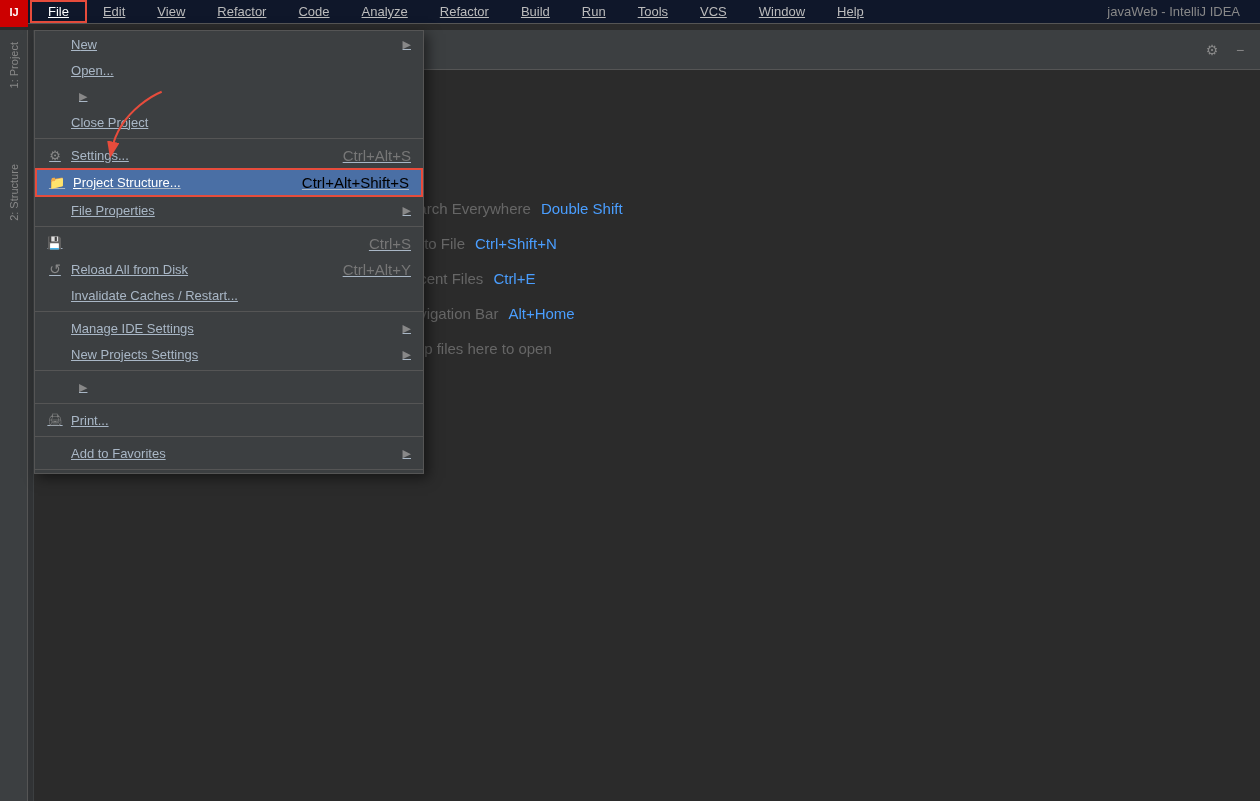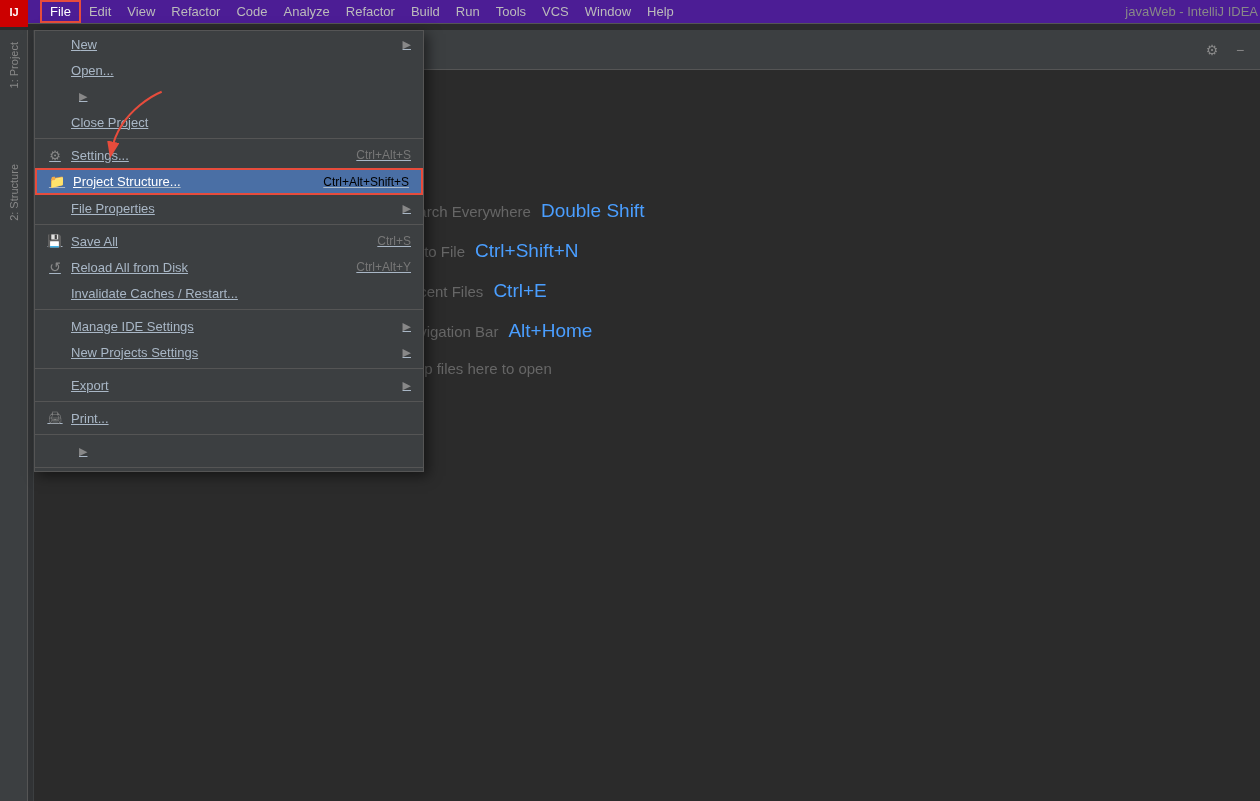"IJ" .title-bar { background: #4c1d95 -> #0f172a; gap: 10px -> none }
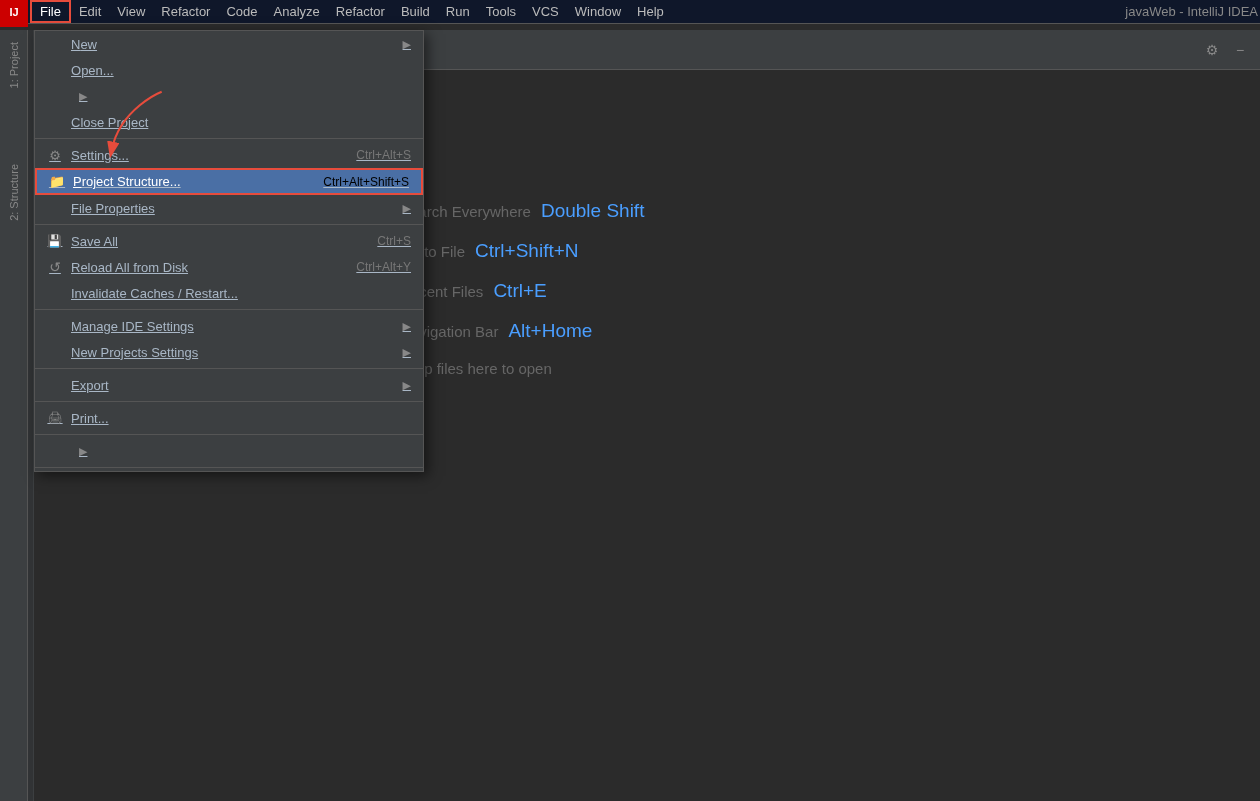"File" .menu-item { padding: 0 8px -> 0 16px; text-decoration: none -> underline }
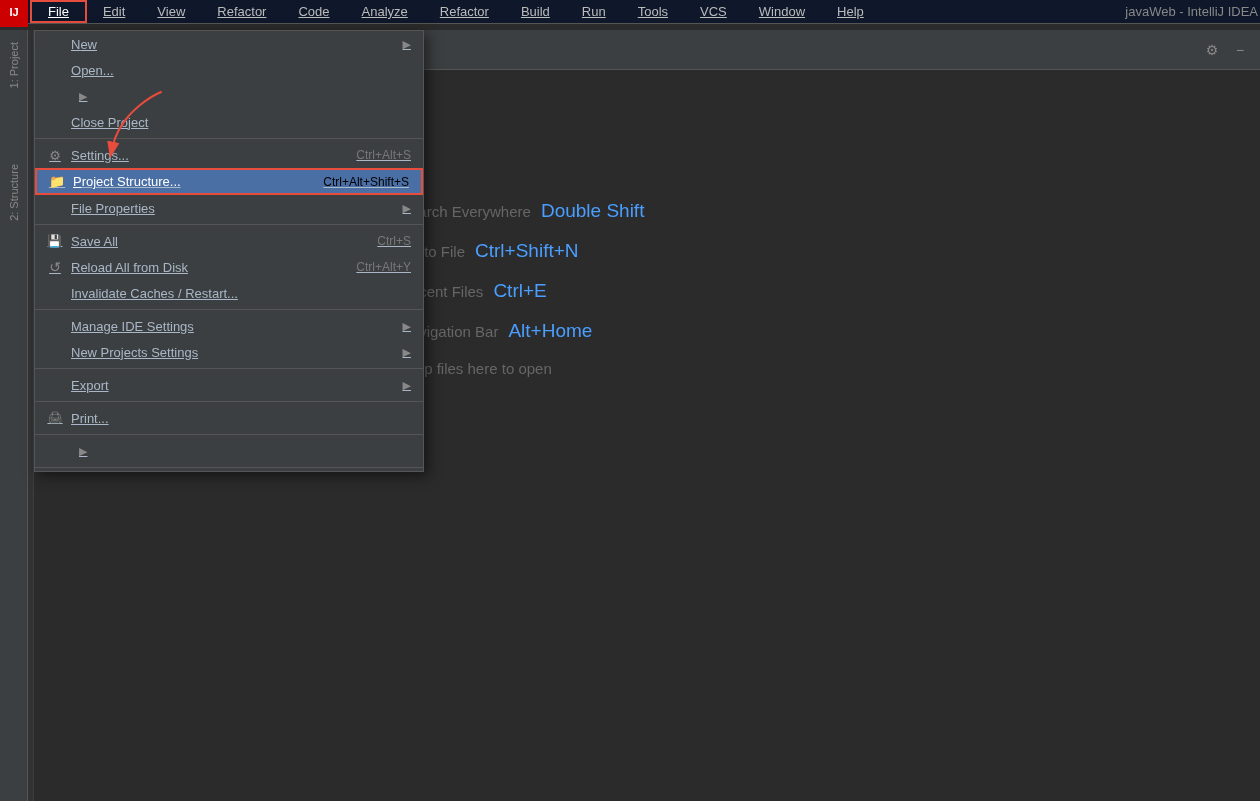"javaWeb - IntelliJ IDEA" .title-right { padding-right: 2px -> 20px }
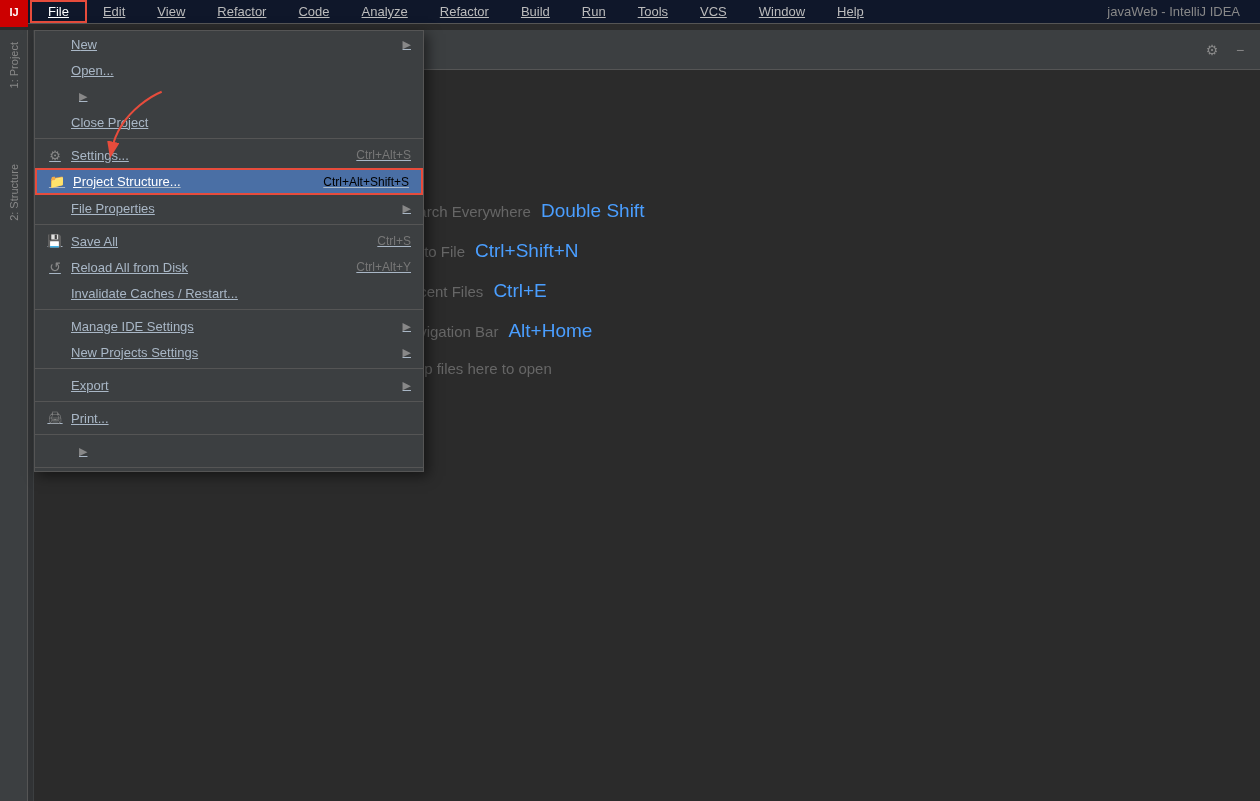"Ctrl+Alt+S" .dd-item-shortcut { font-size: 12px -> 15px }
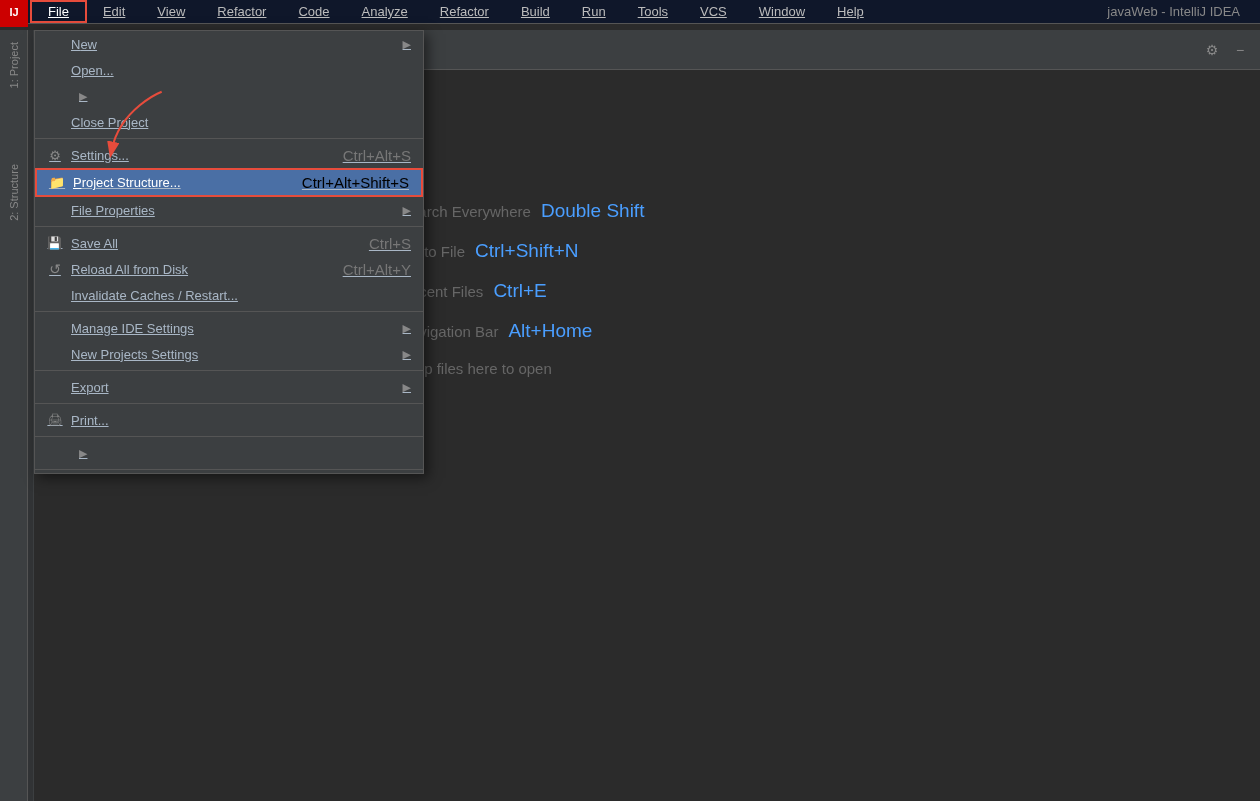"Double Shift" .hint-key { font-size: 19px -> 15px }
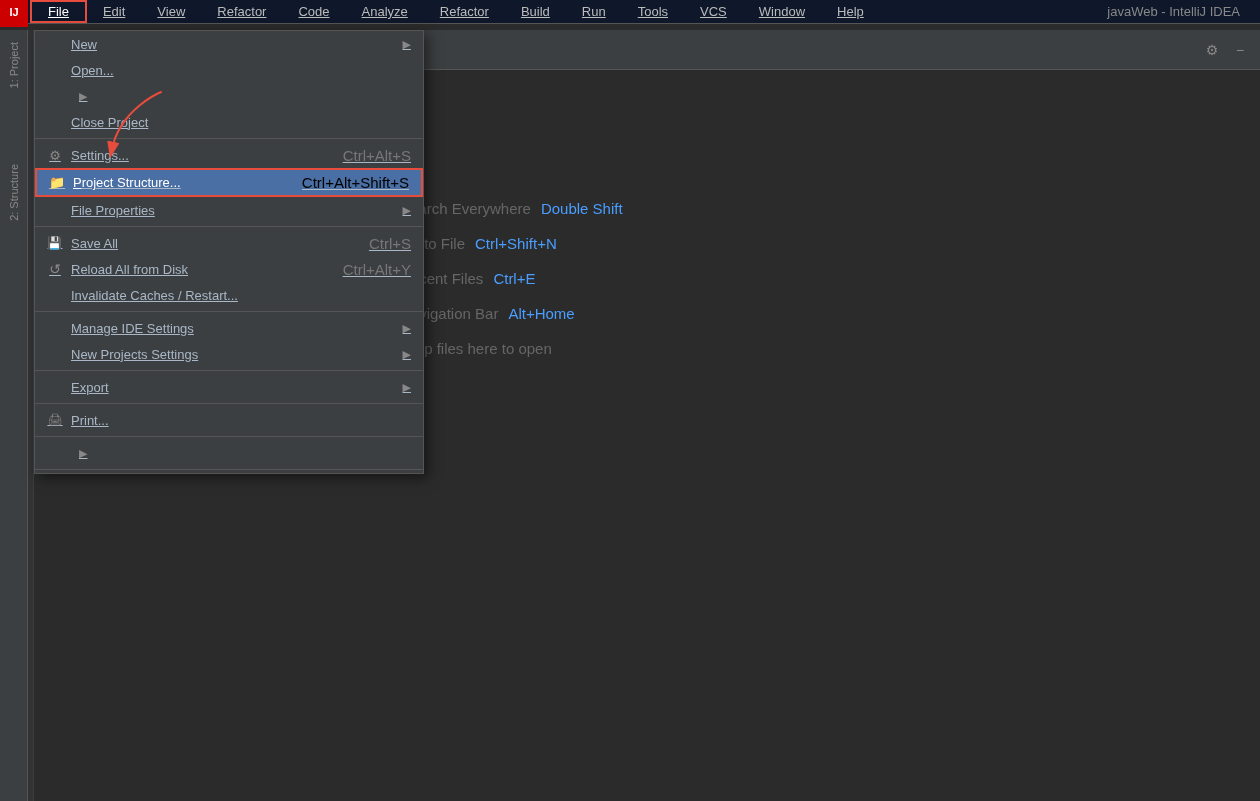"Save All" span.dd-item-label { html: <span><span>S</span>ave All</span> -> none }
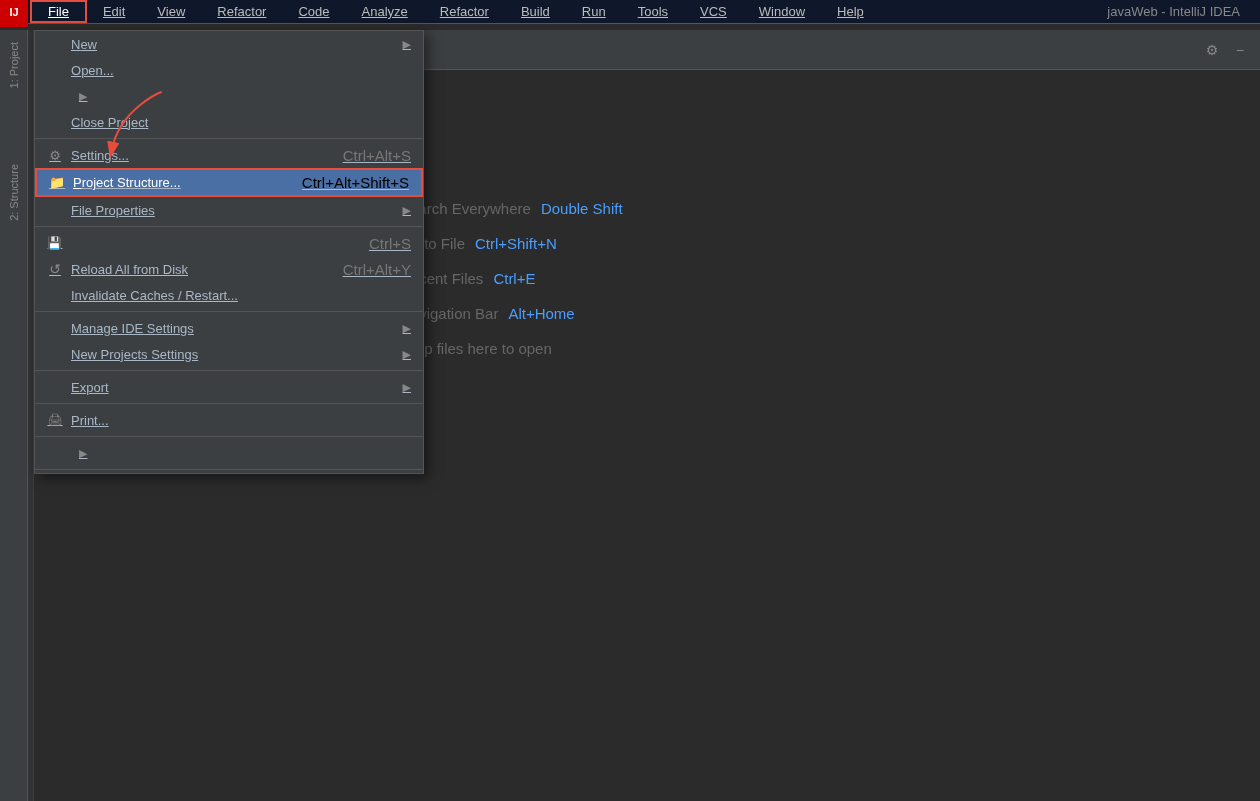"Export" span.dd-item-label { html: <span>Export</span> -> none }
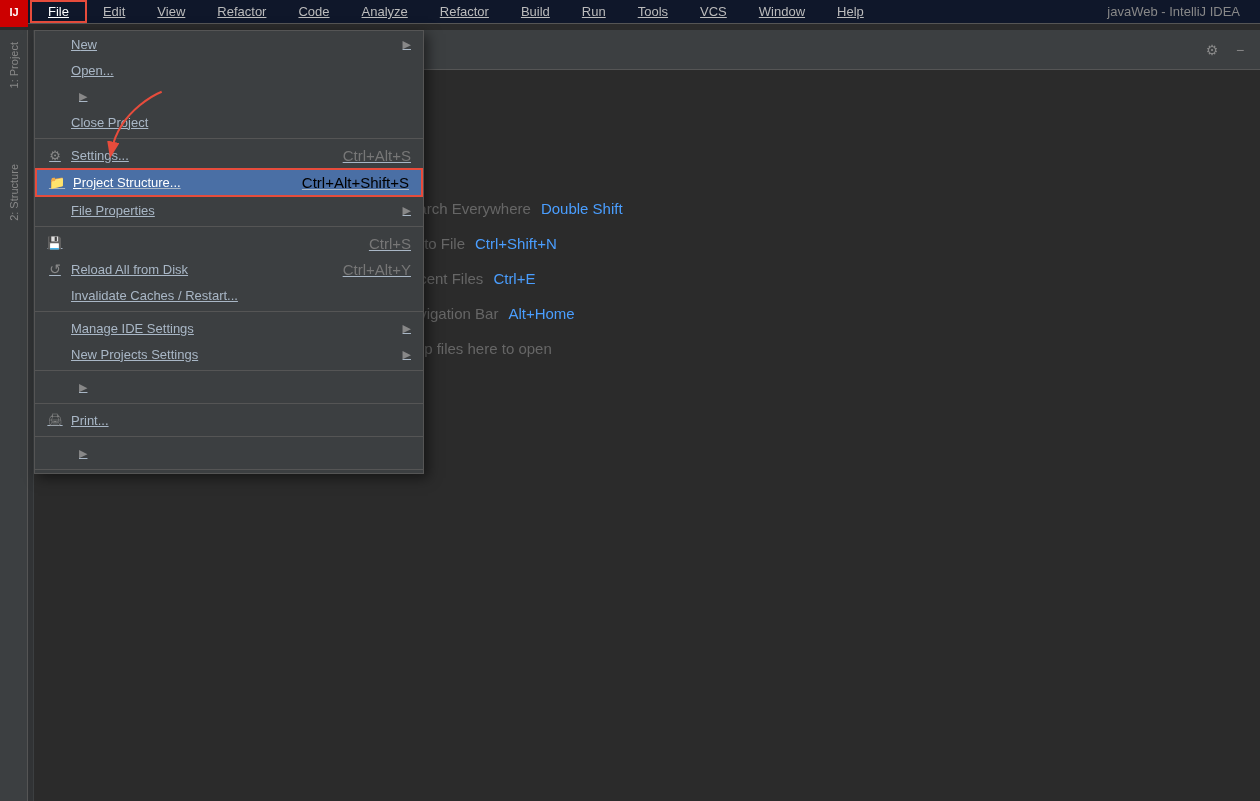"Add to Favorites" span.dd-item-label { html: none -> <span>Add to Favorites</span> }
